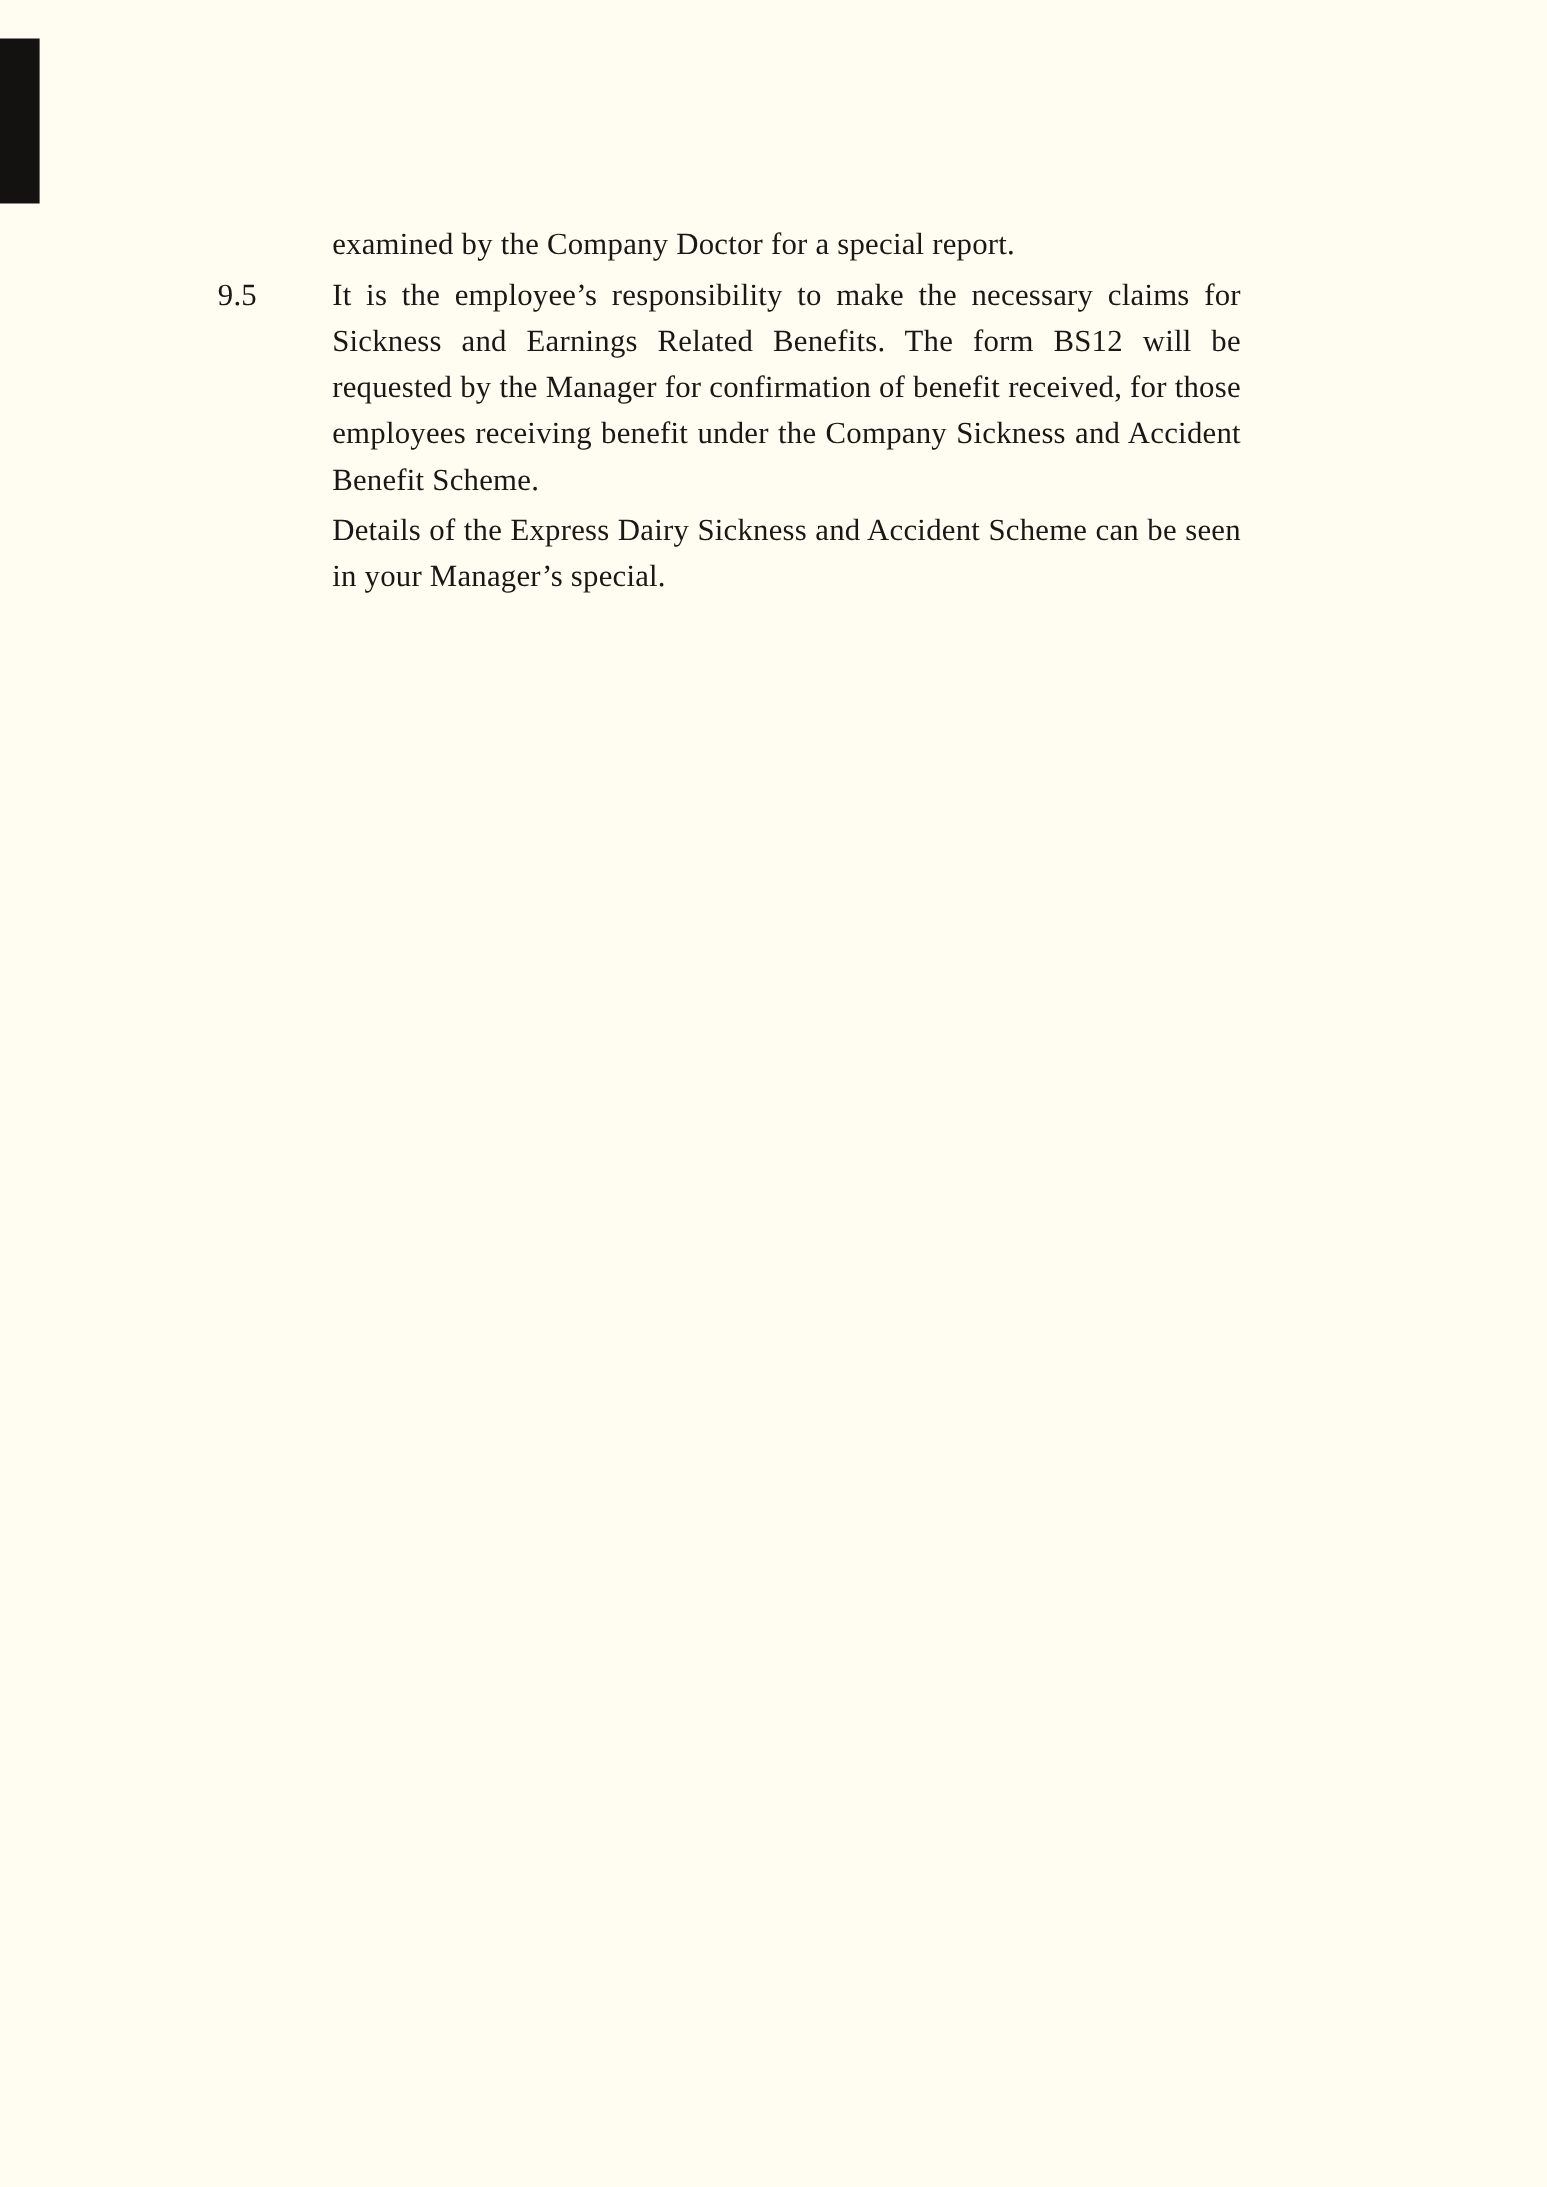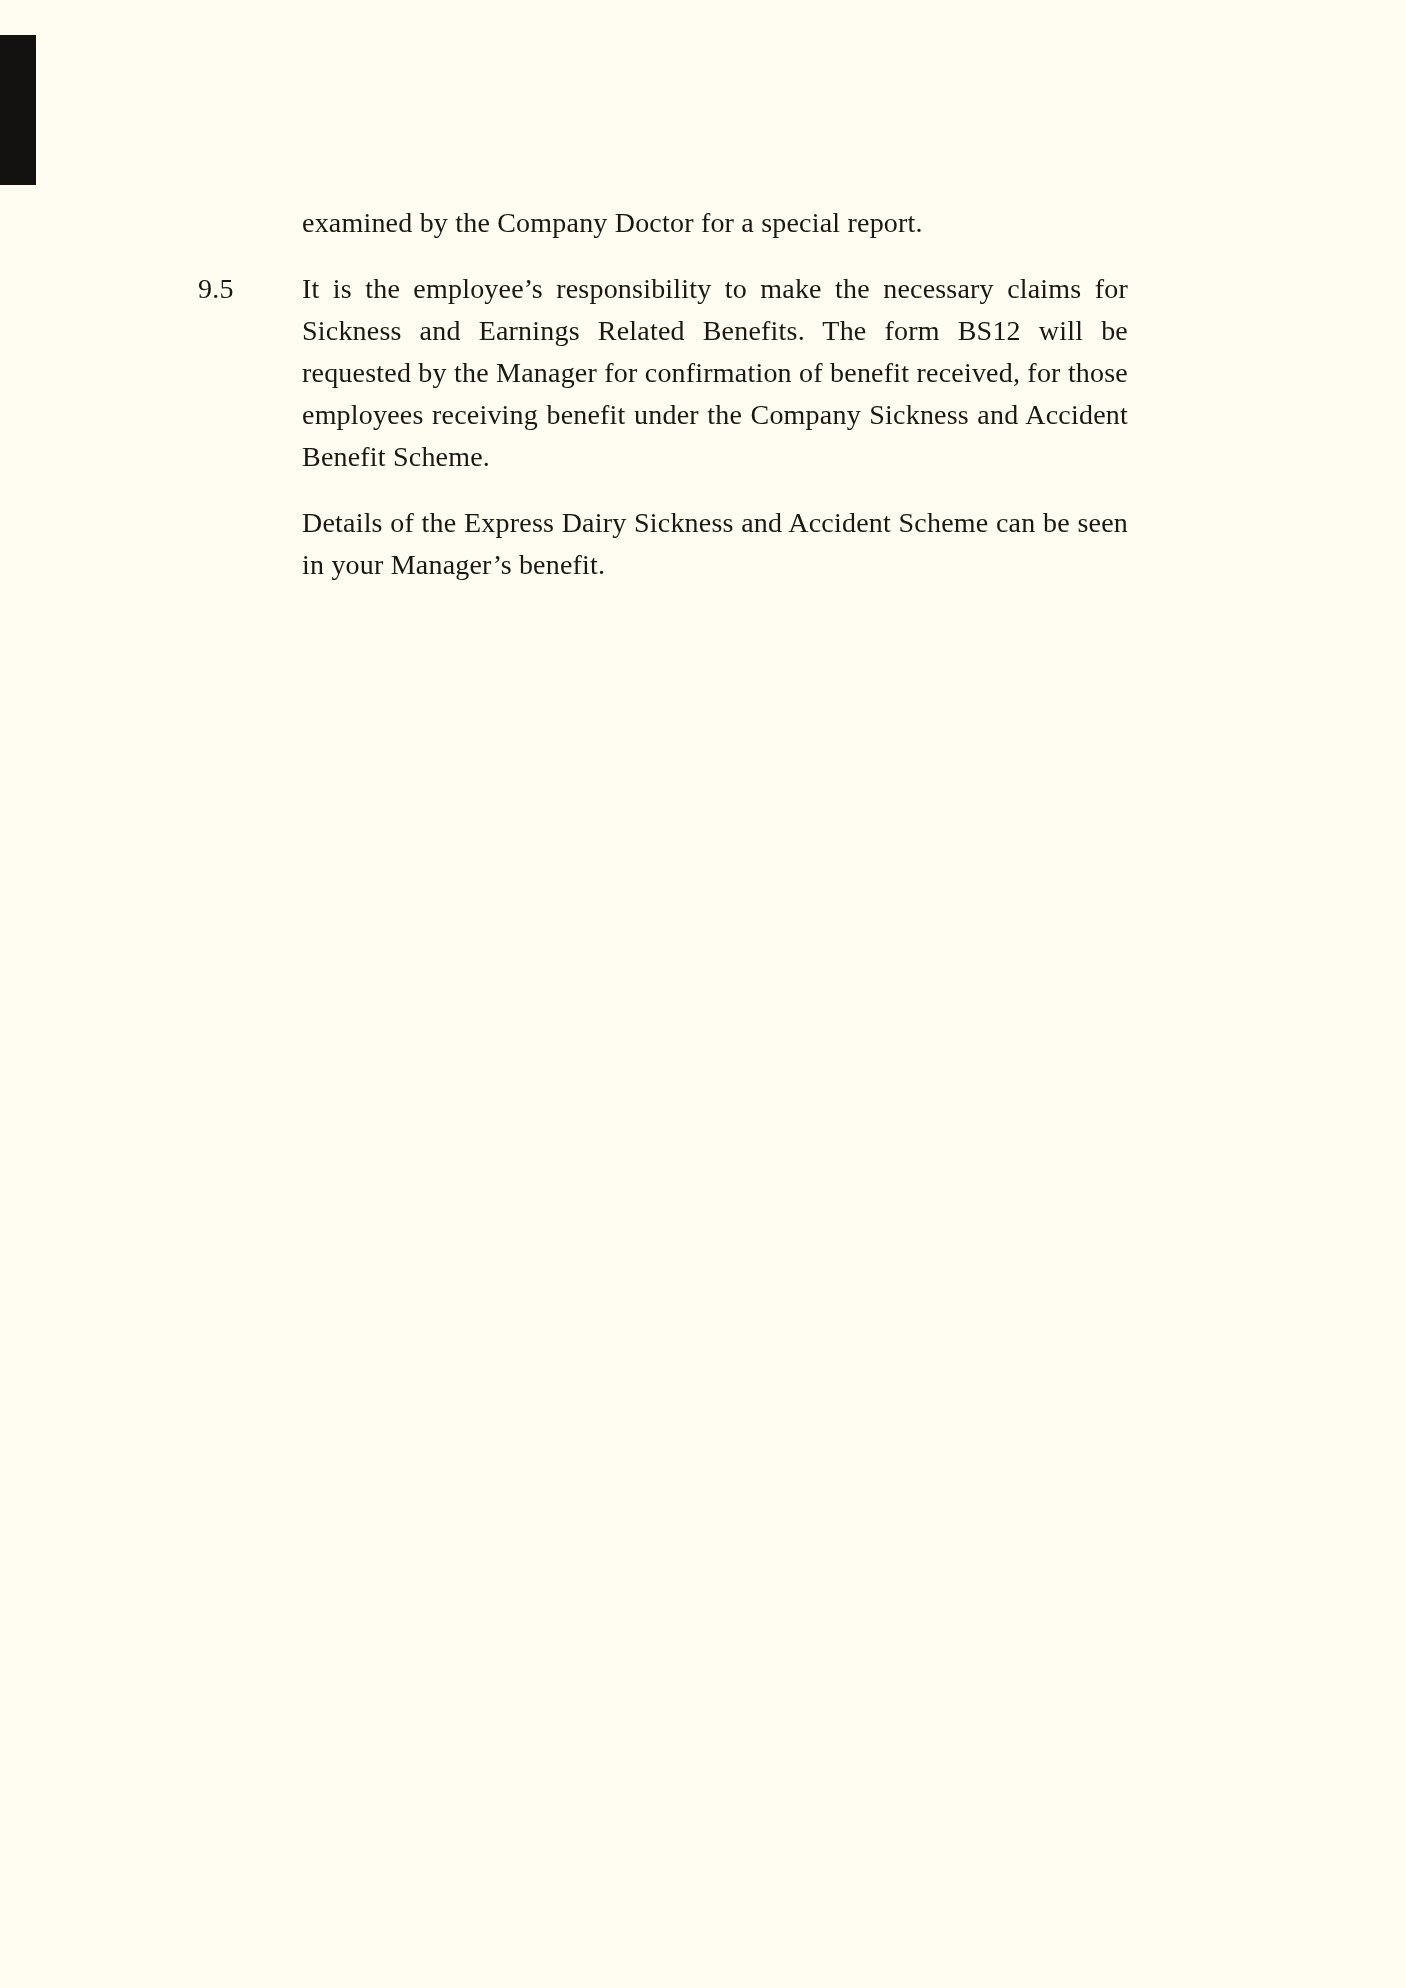"9.5" .para + .para { margin-top: 24px -> 4px }
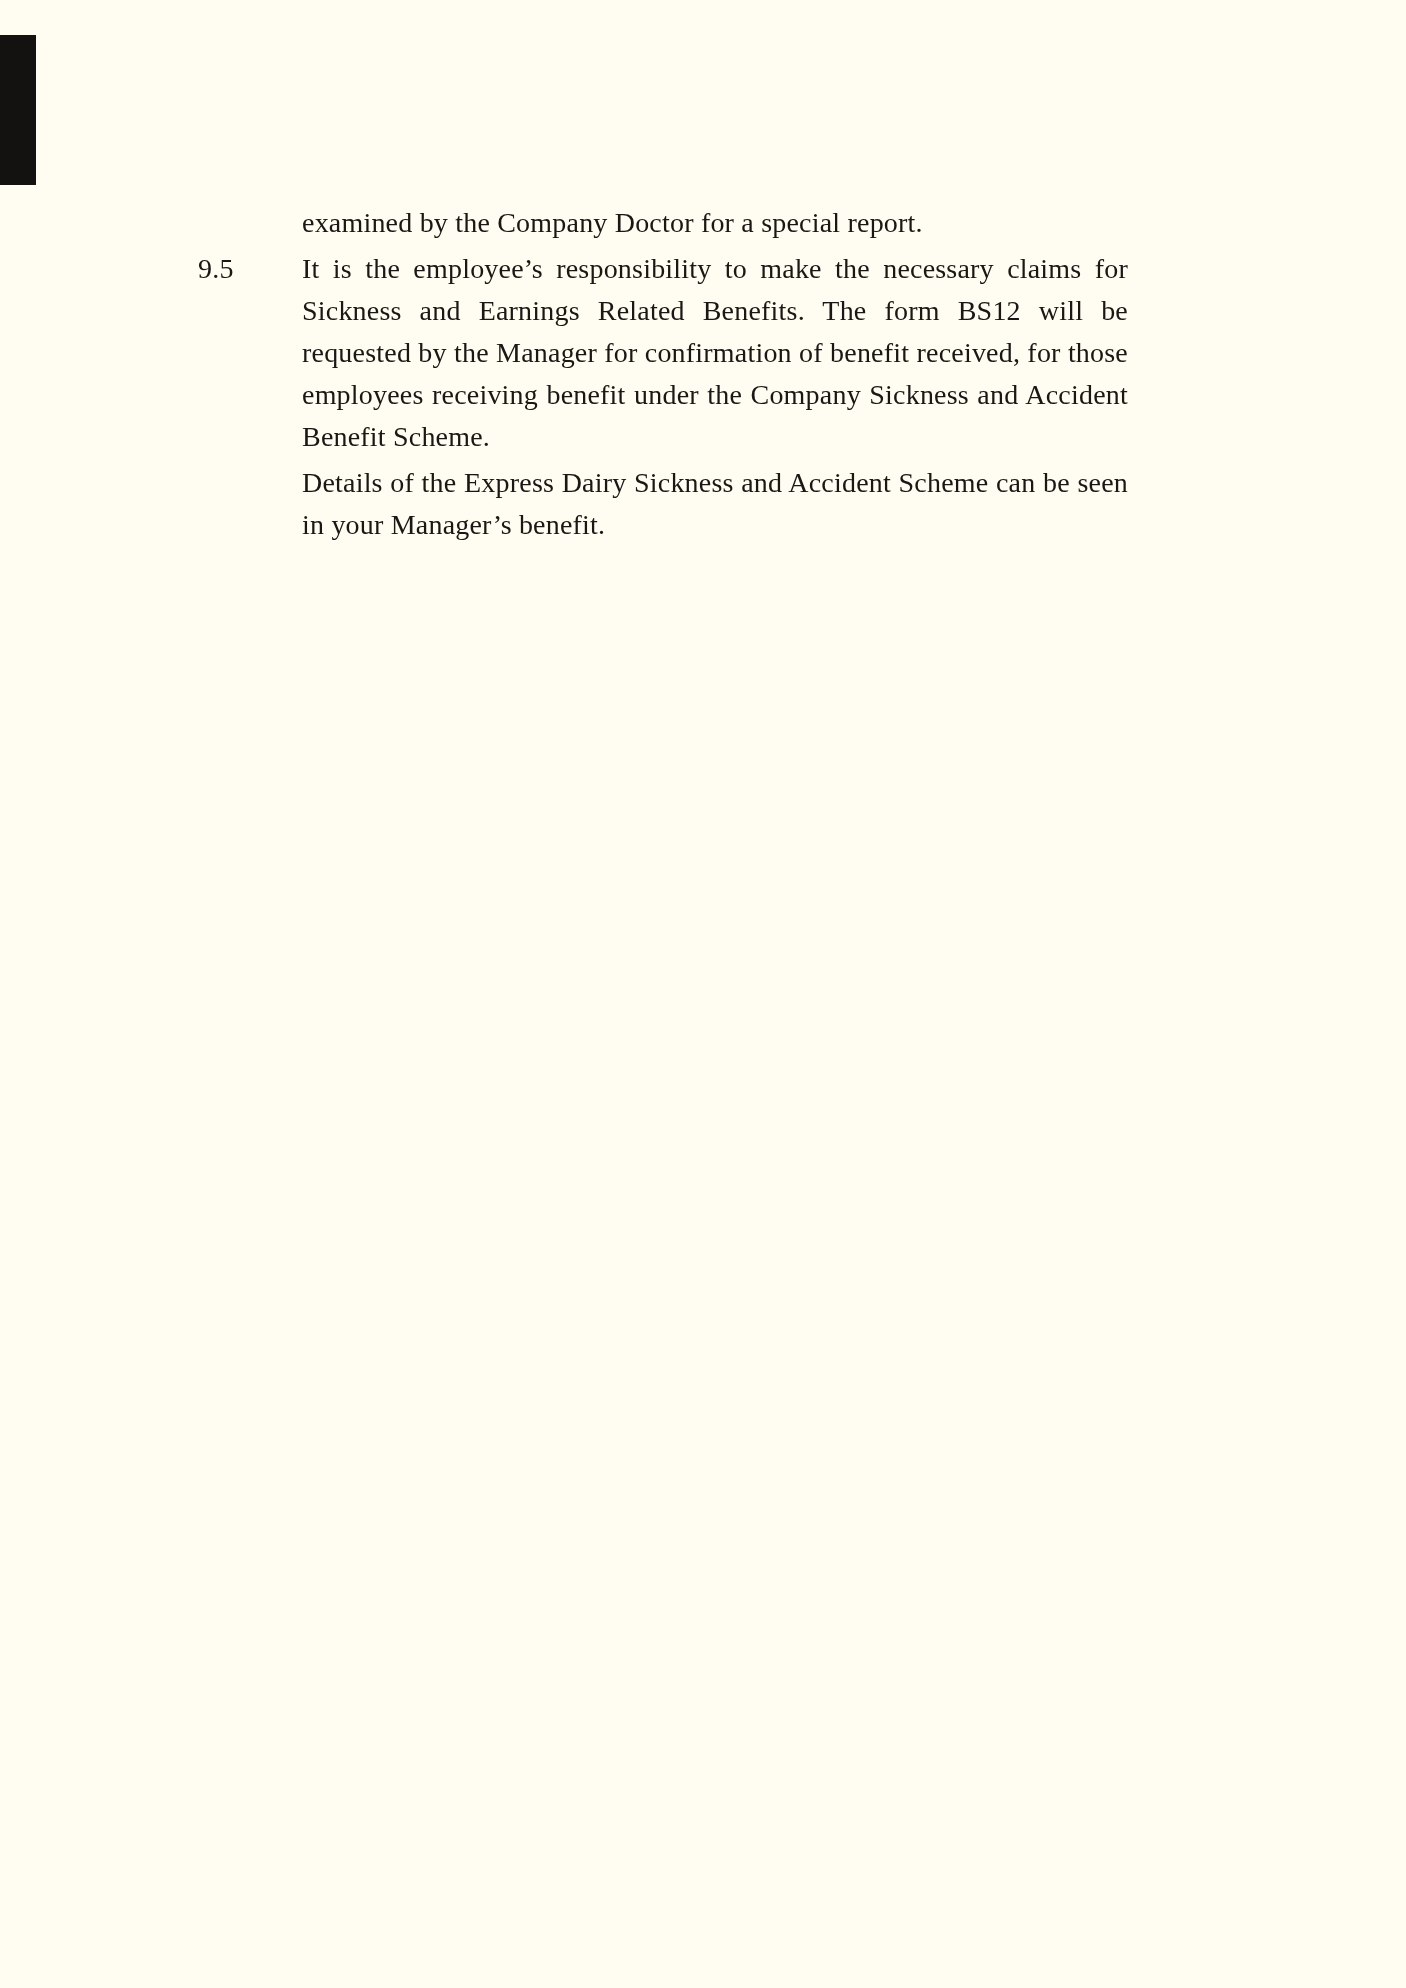"Details of the Express Dairy" span.para-text { text: benefit -> special }
